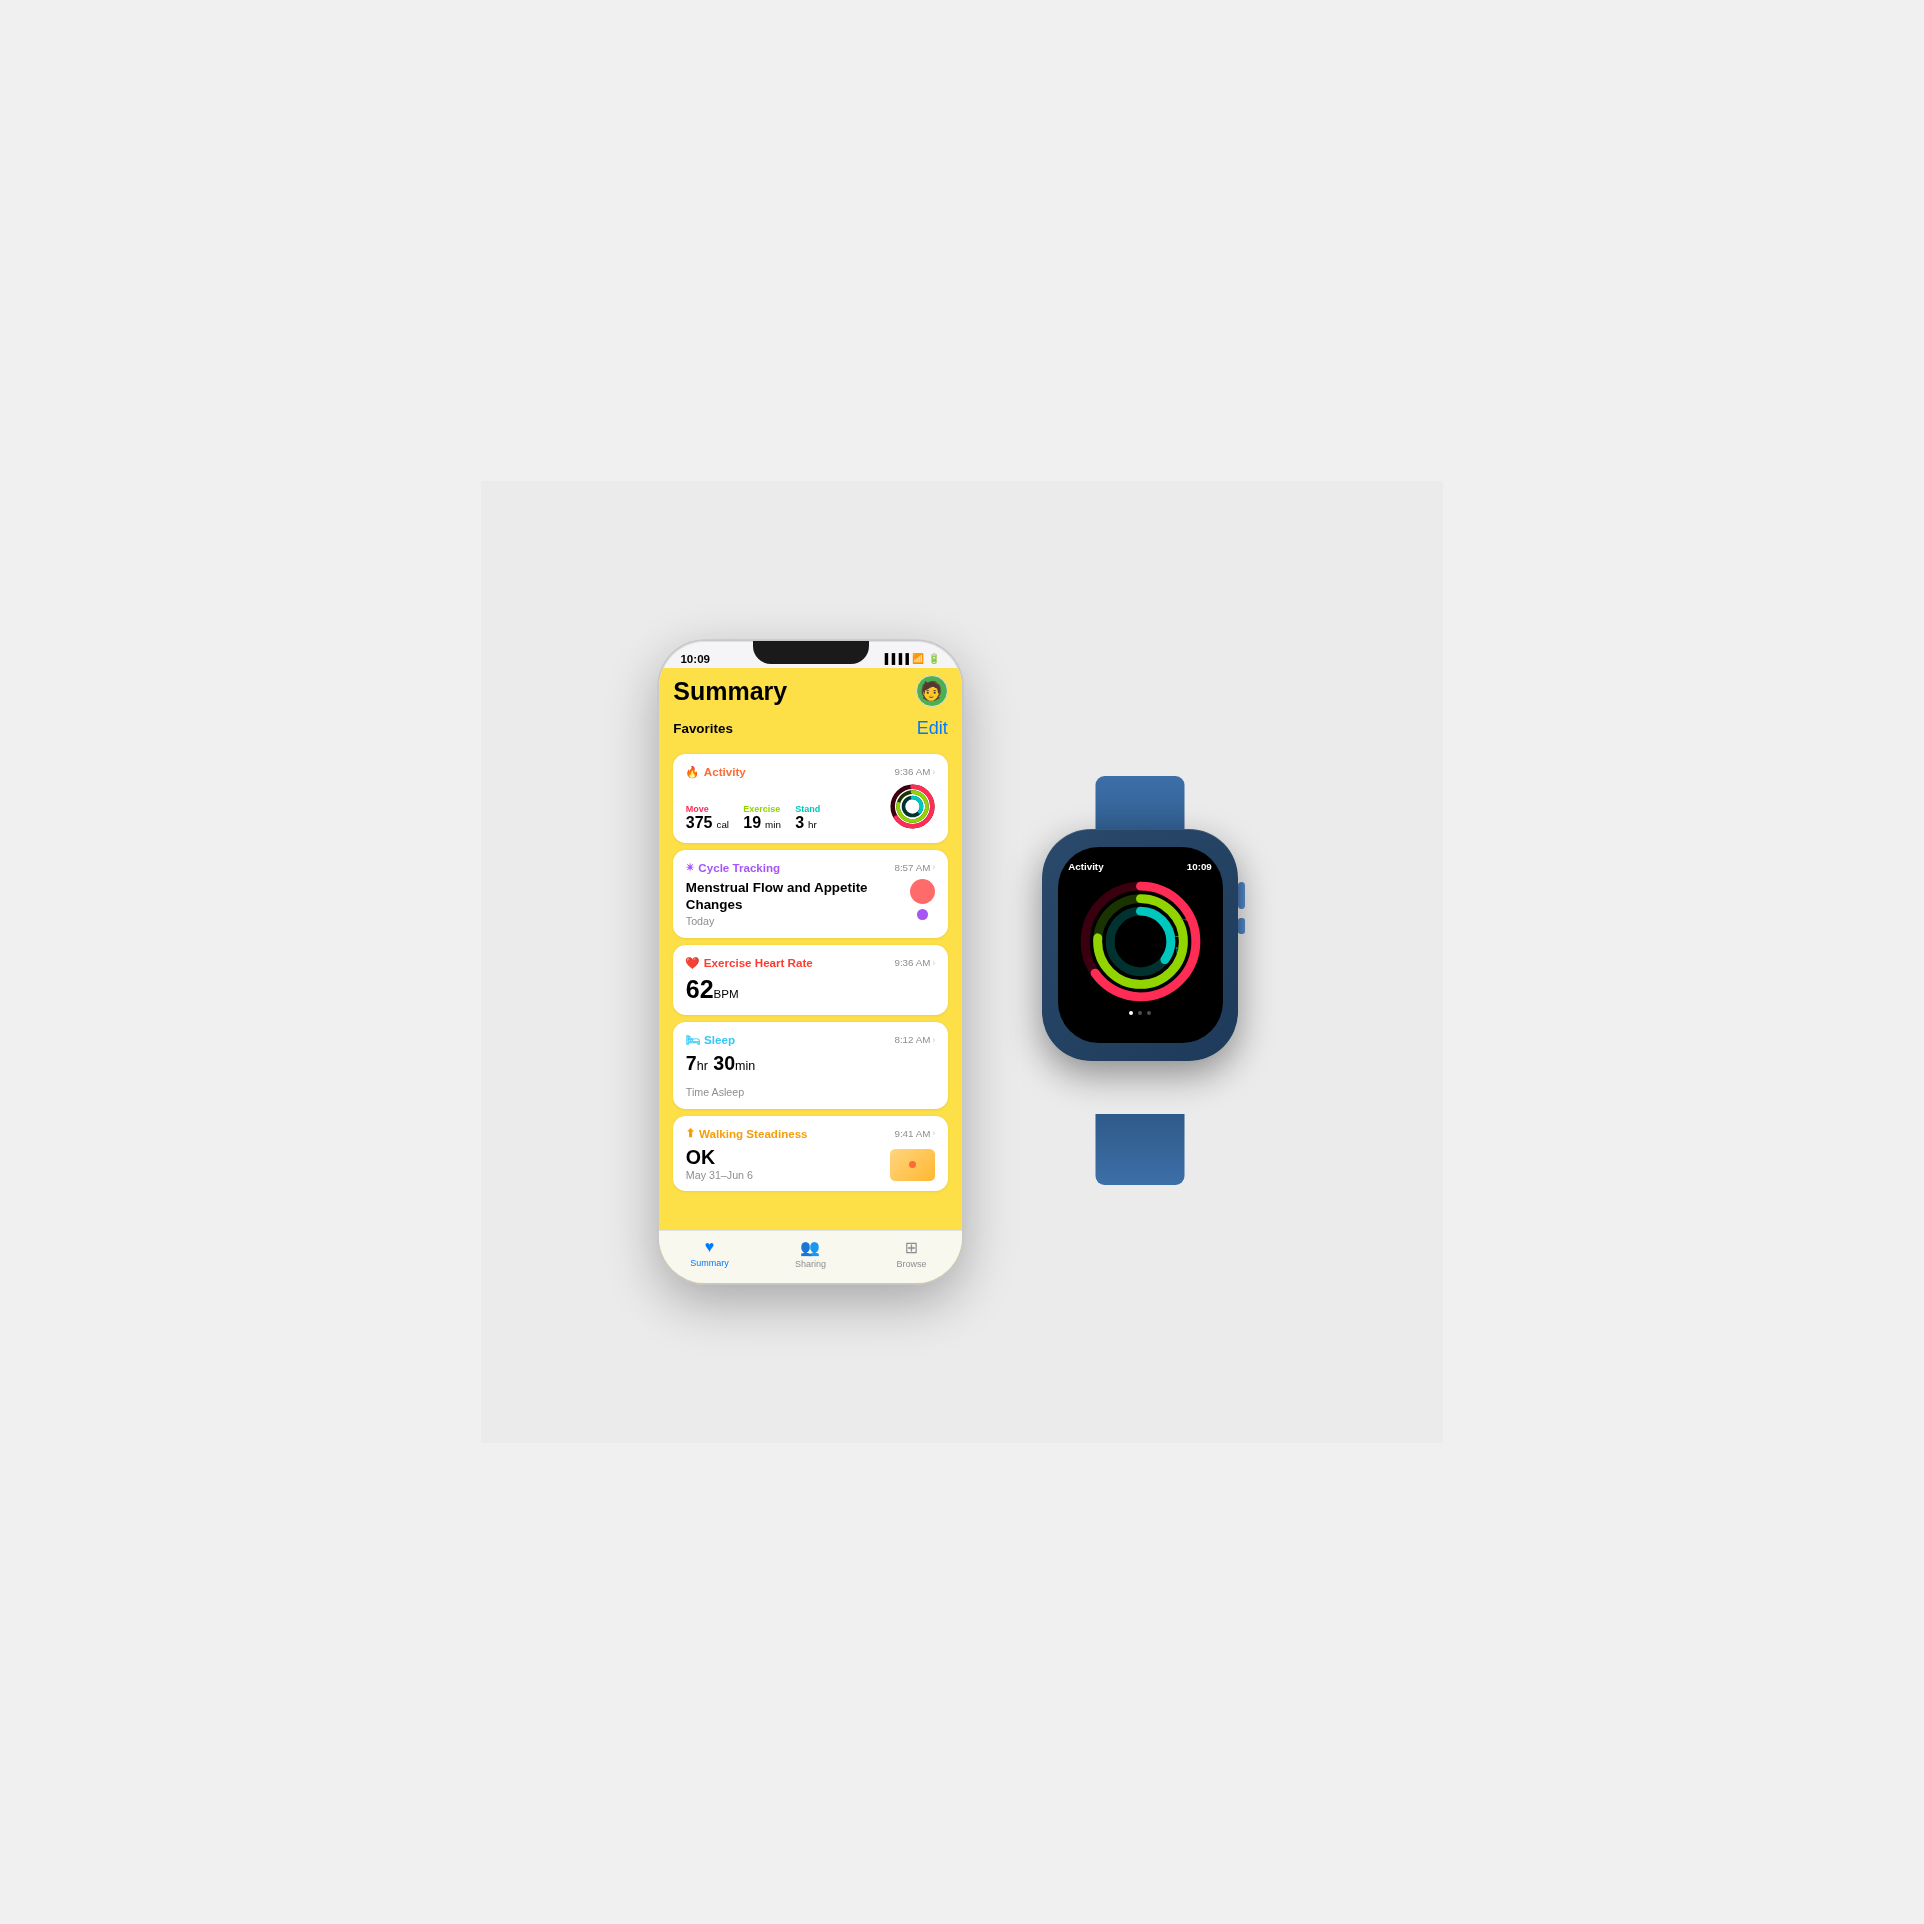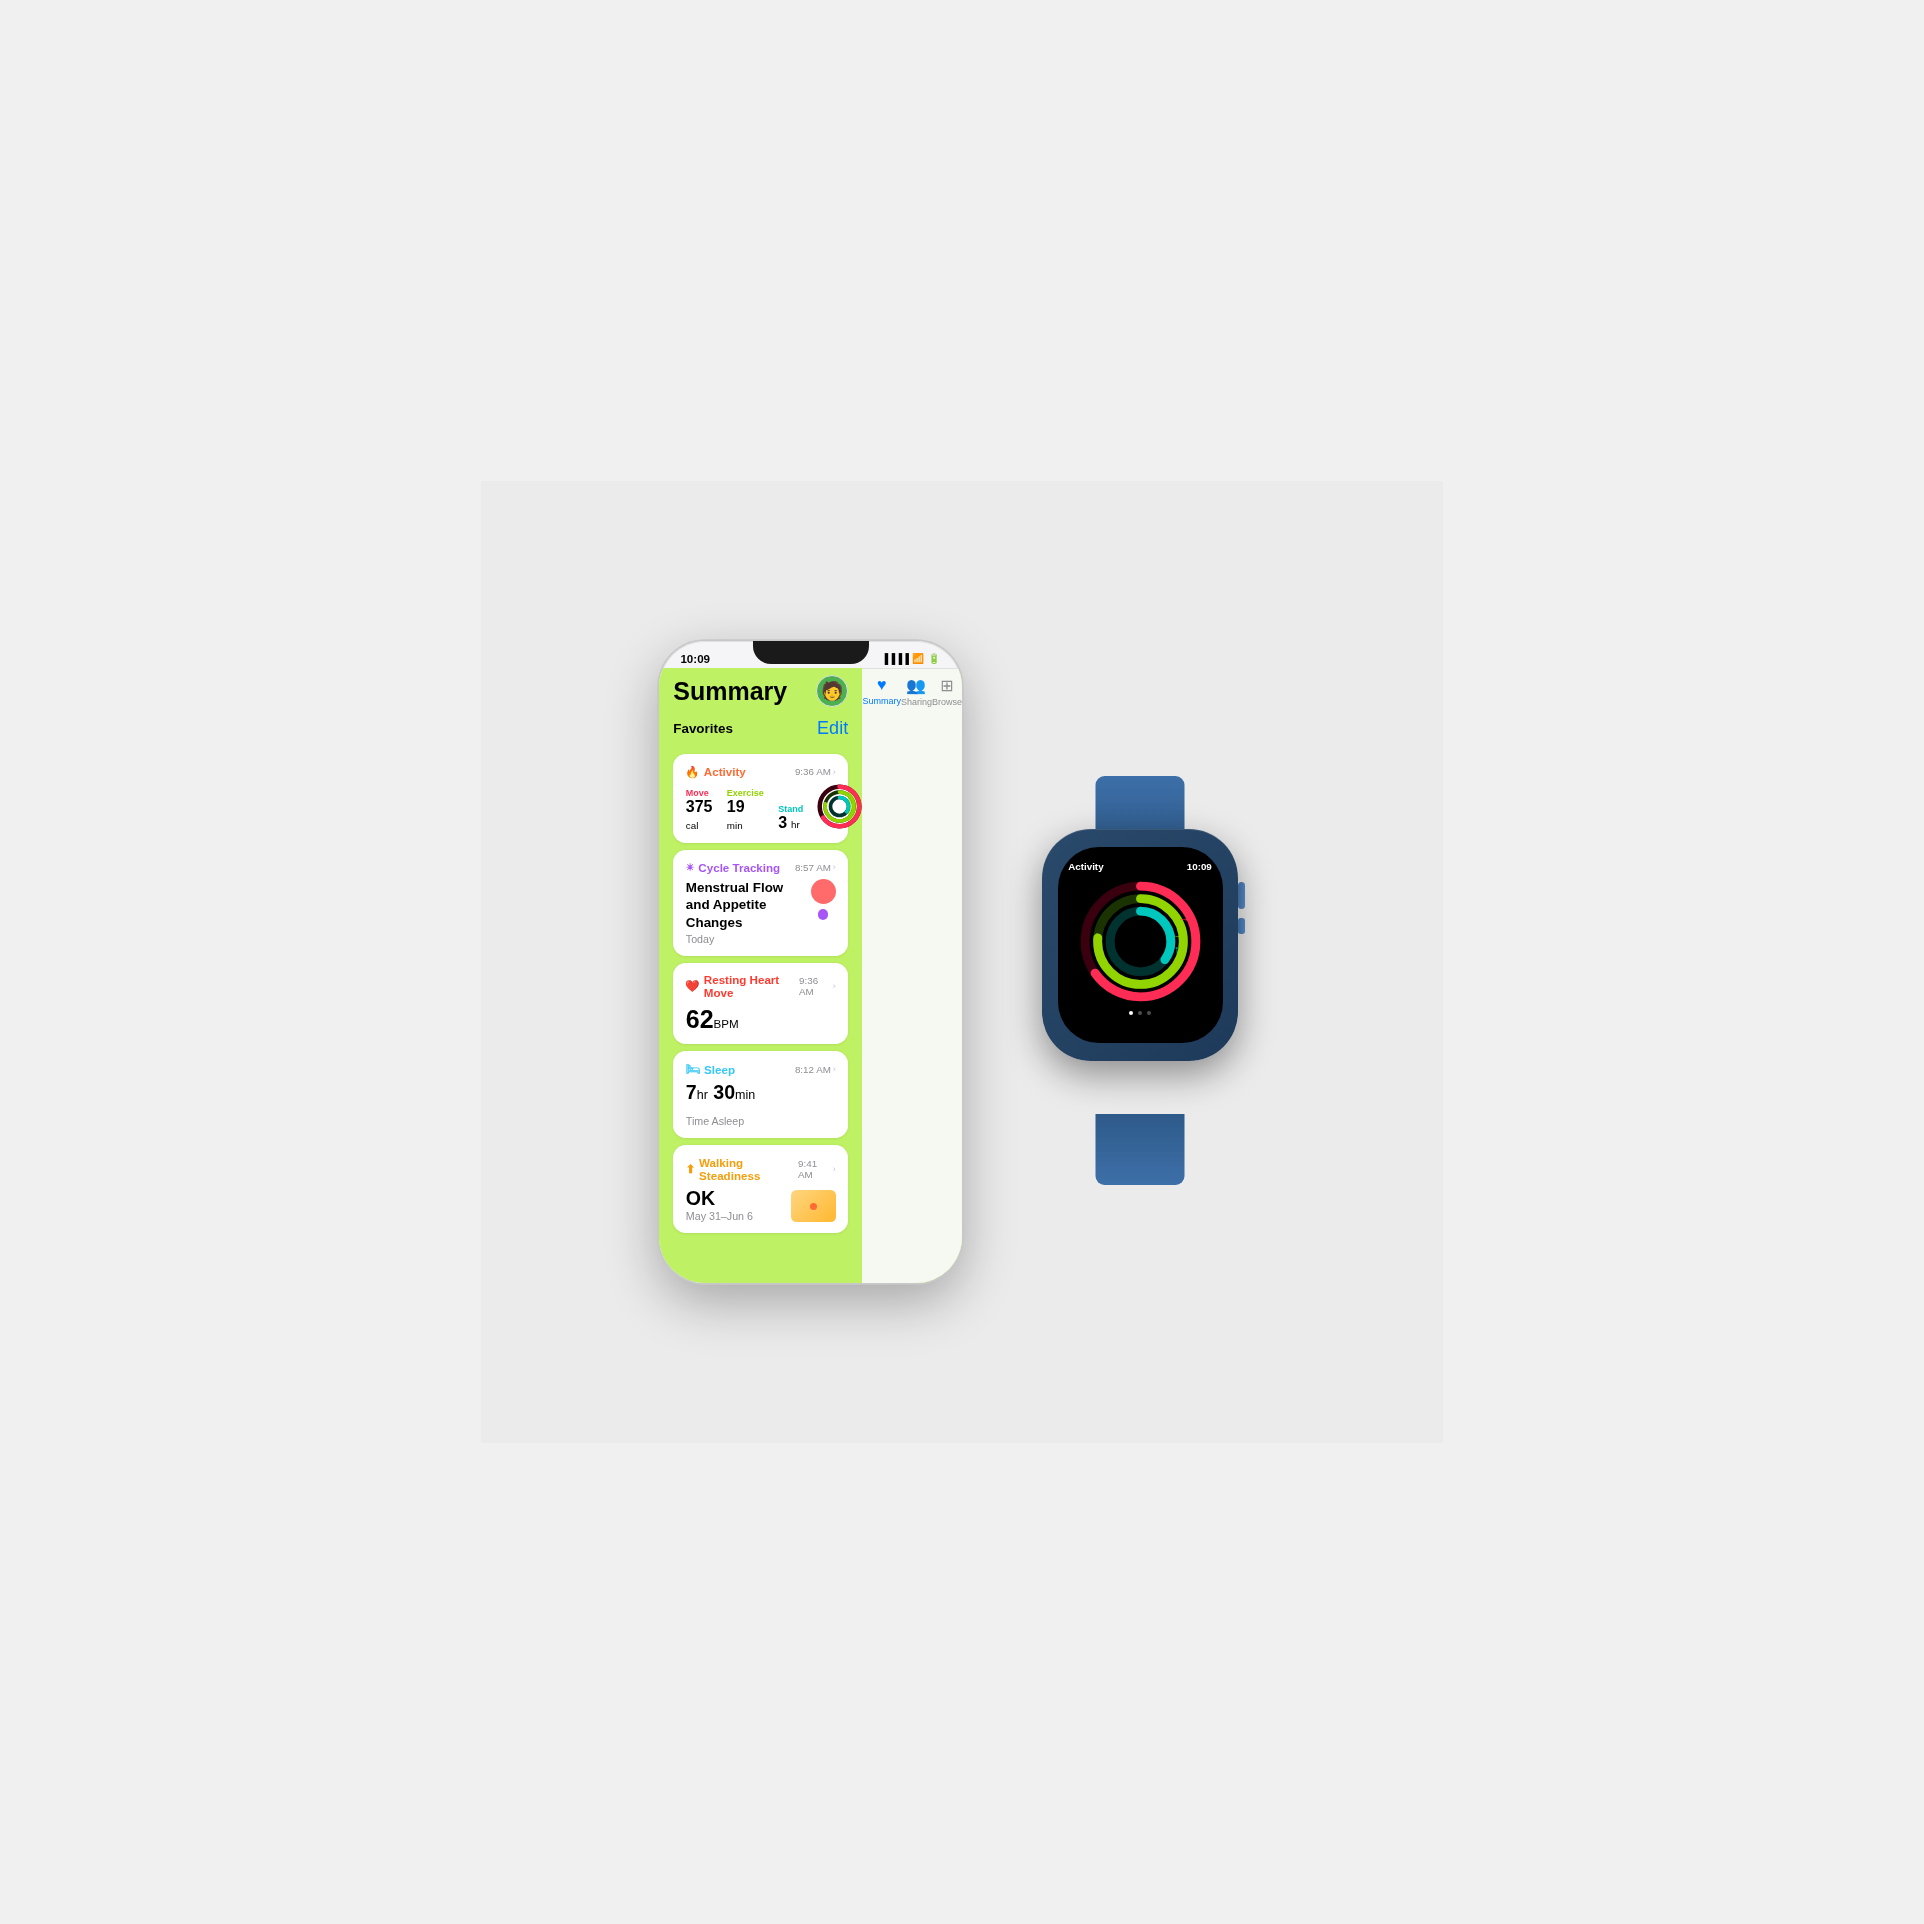"Summary" .iphone-screen { background: #bef264 -> #fde047; flex-direction: row -> column }
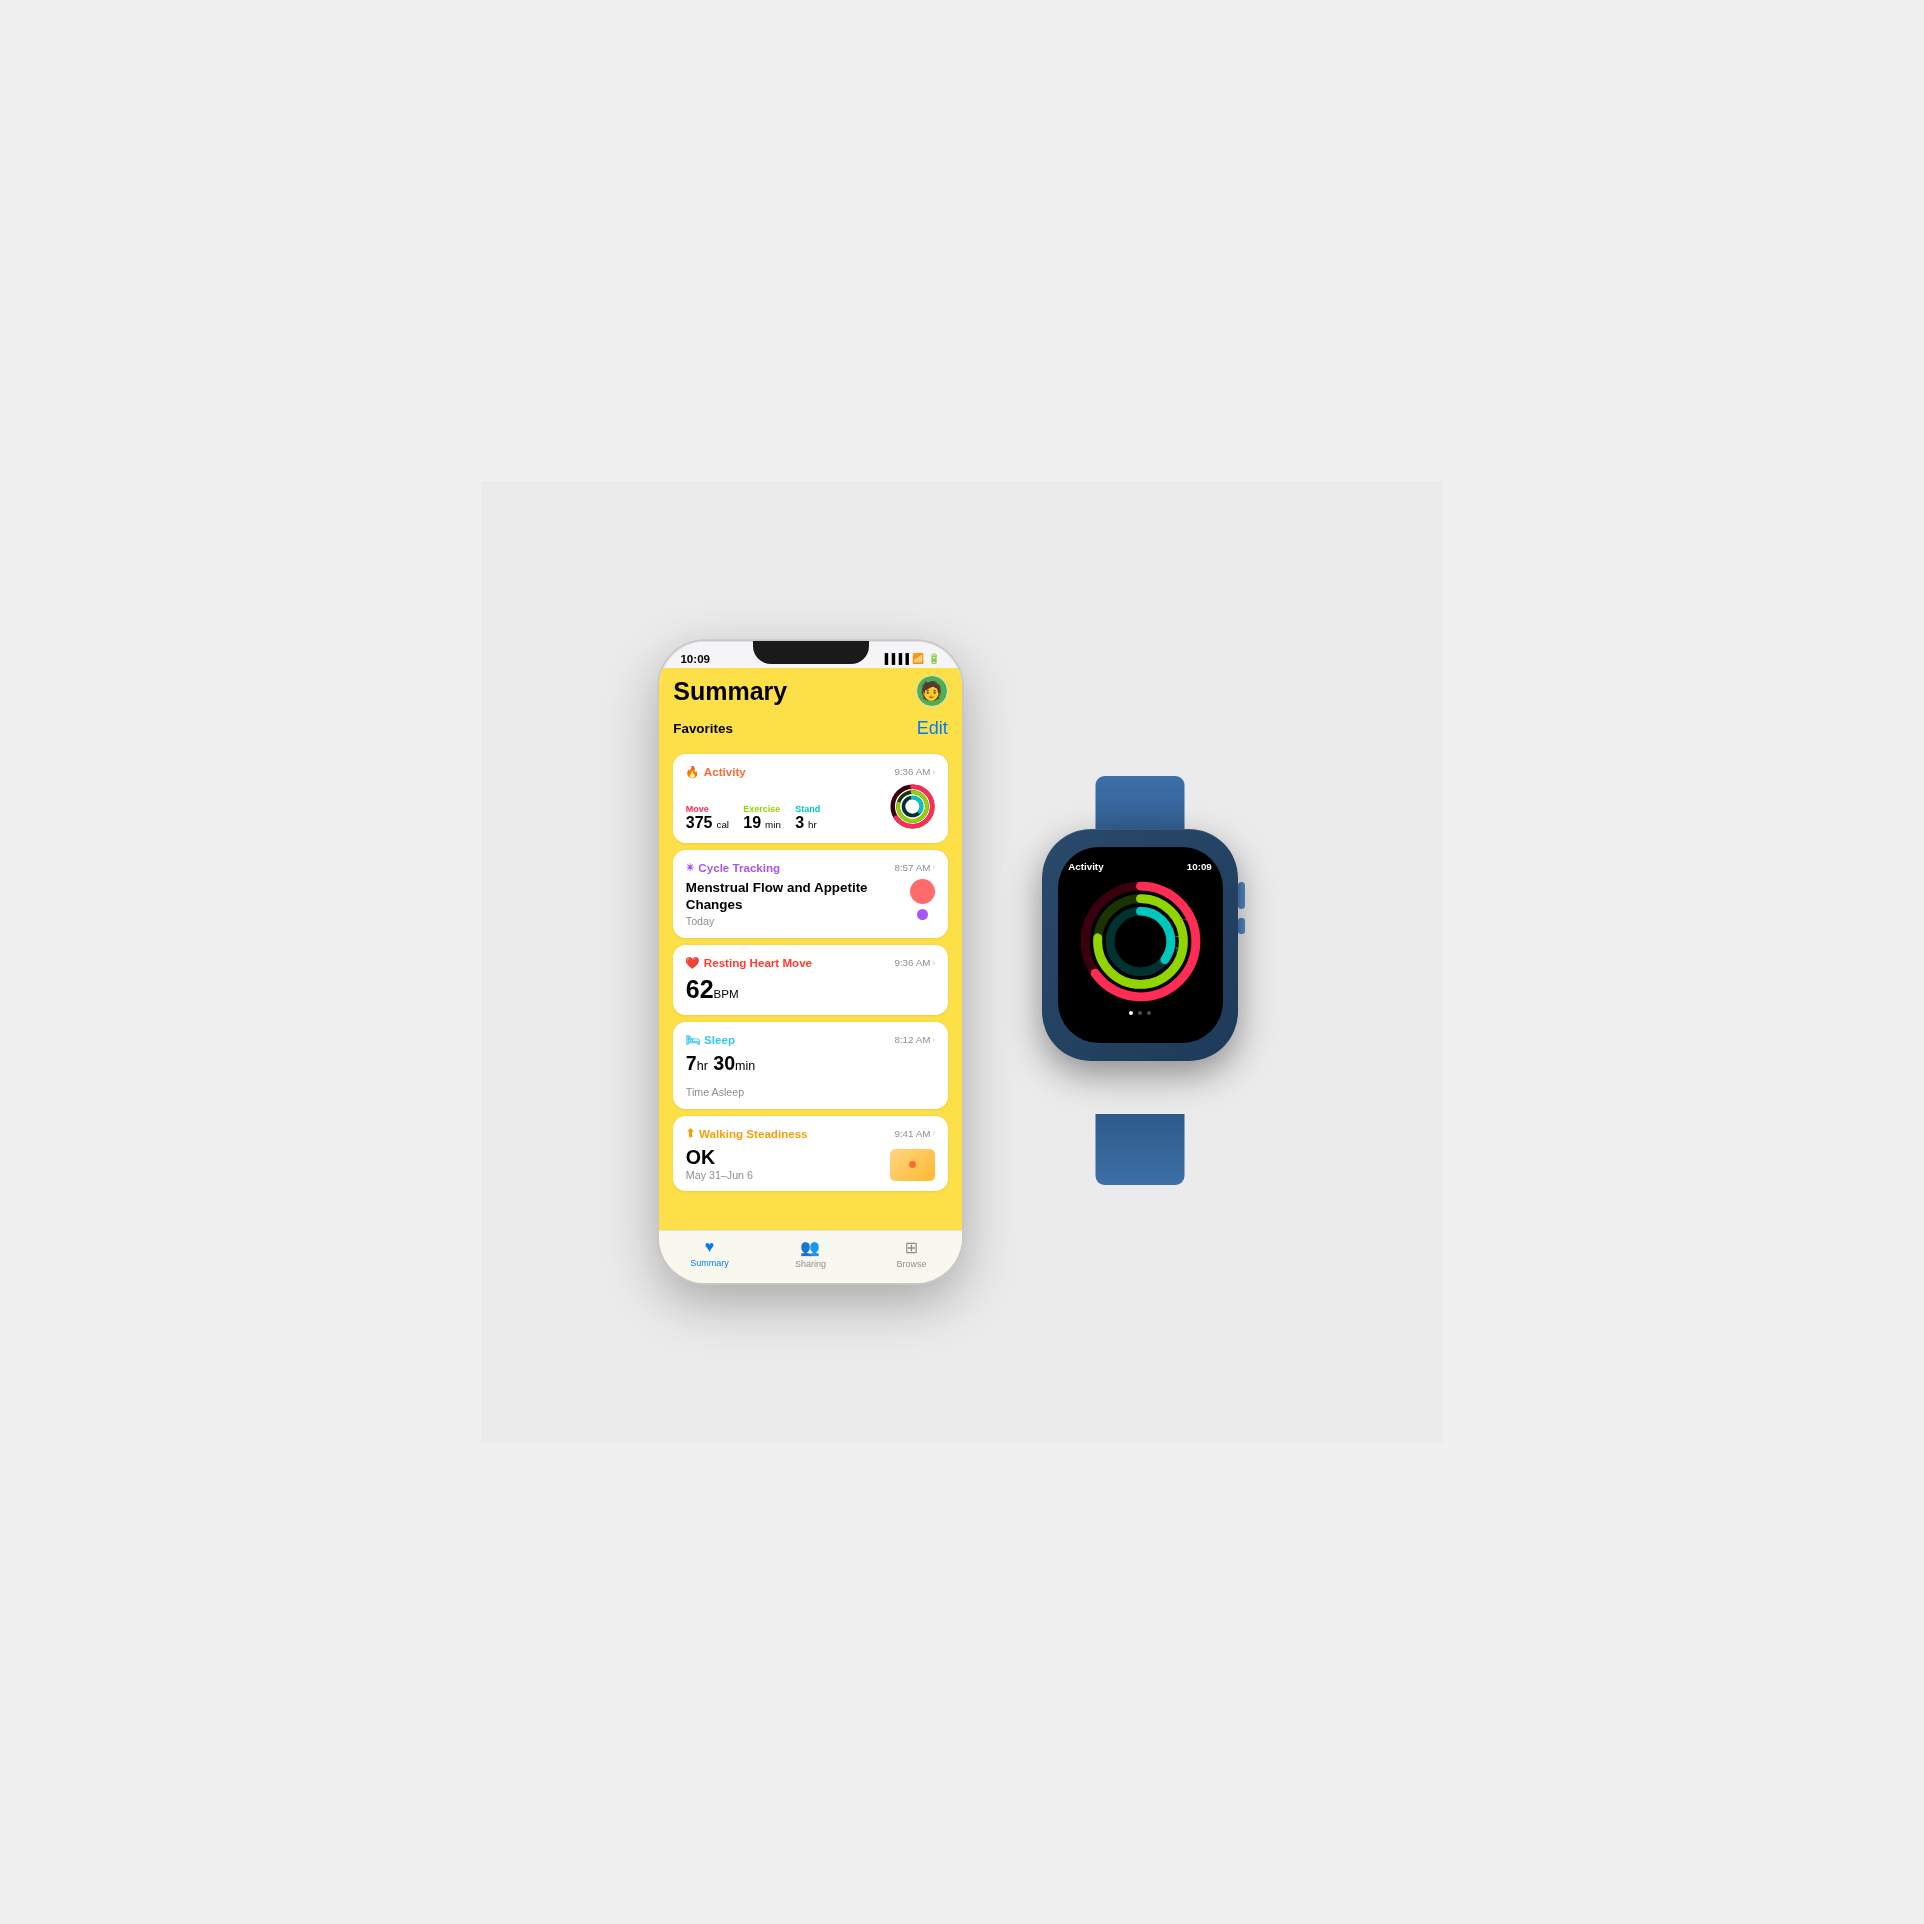"Resting Heart Move" span { text: Resting Heart Move -> Exercise Heart Rate }
